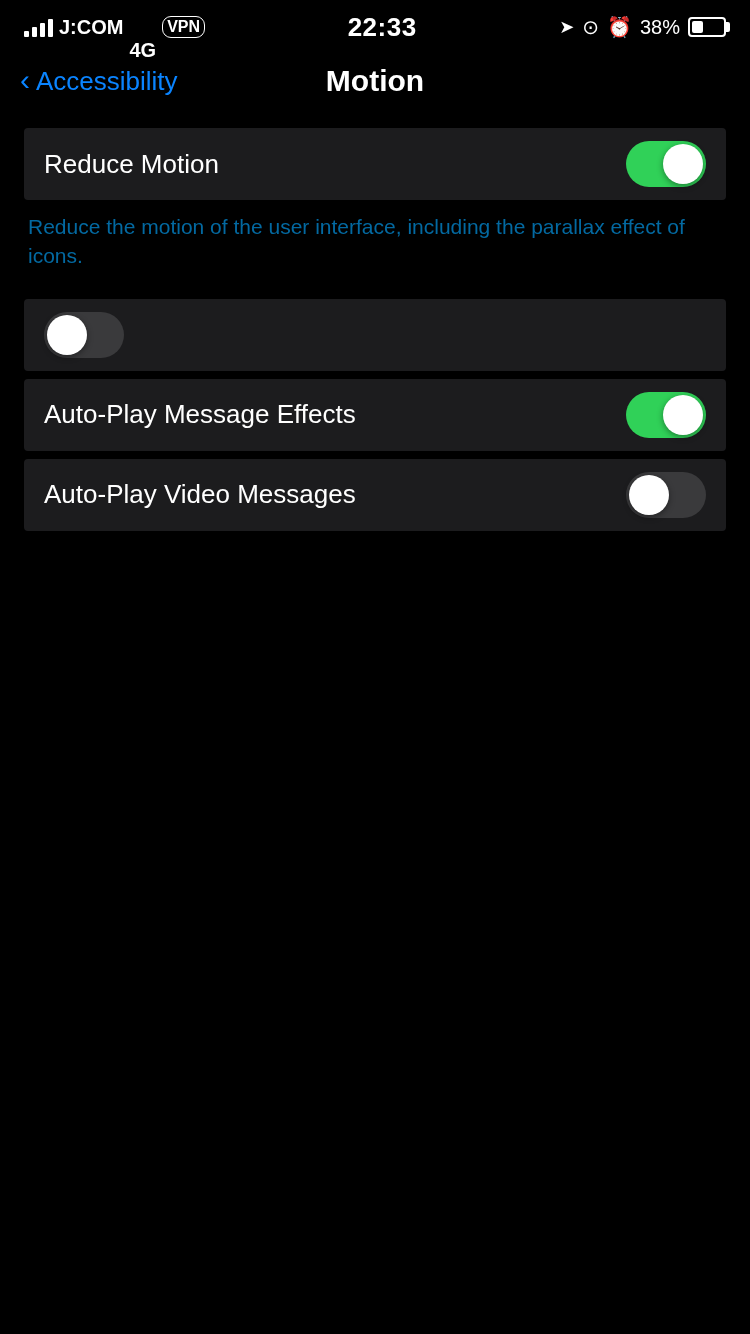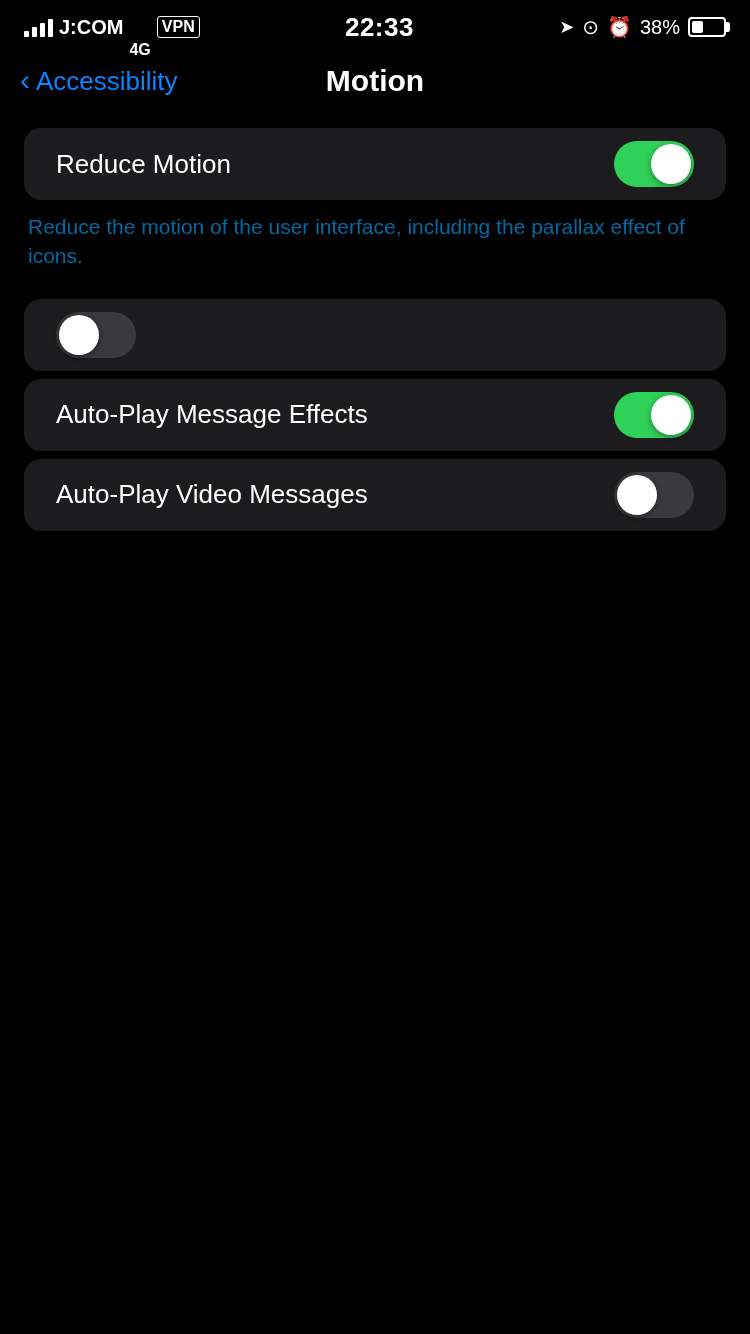"VPN" span { border-radius: 3px -> 9px }
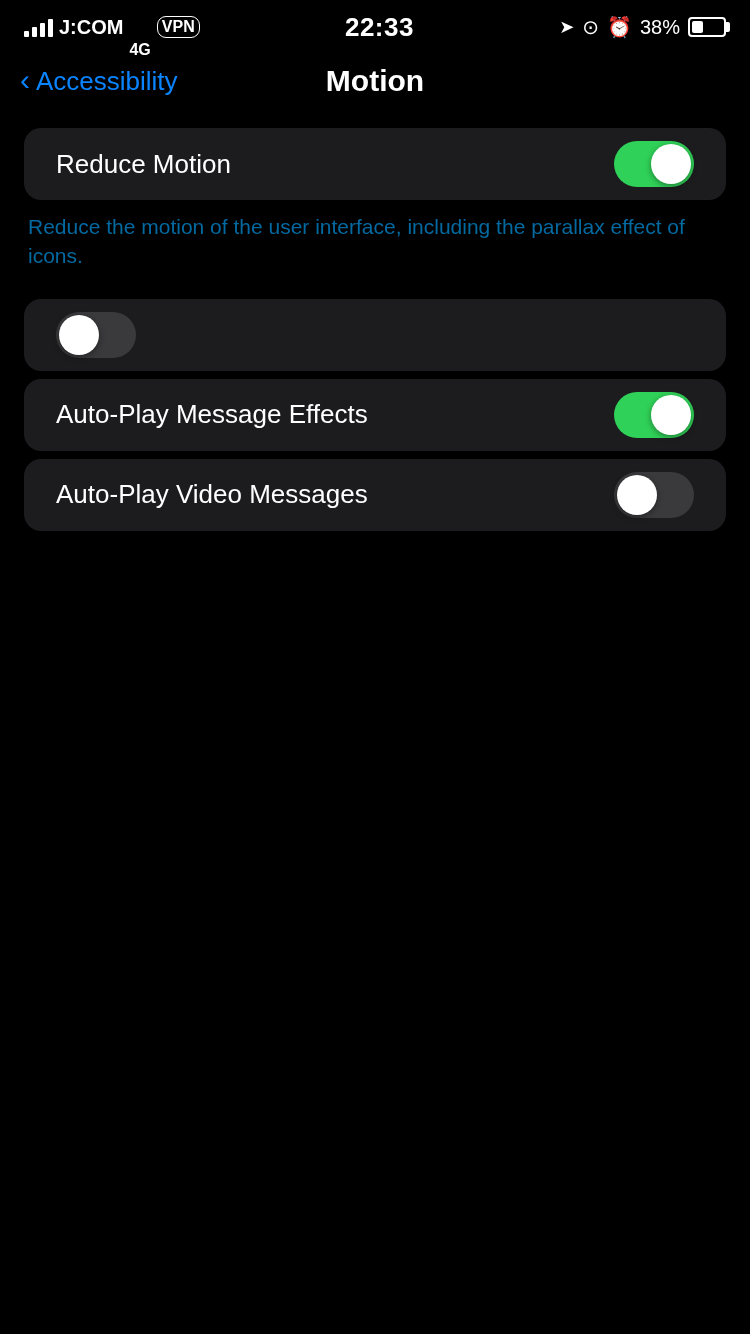"4G" span { font-size: 16px -> 20px }
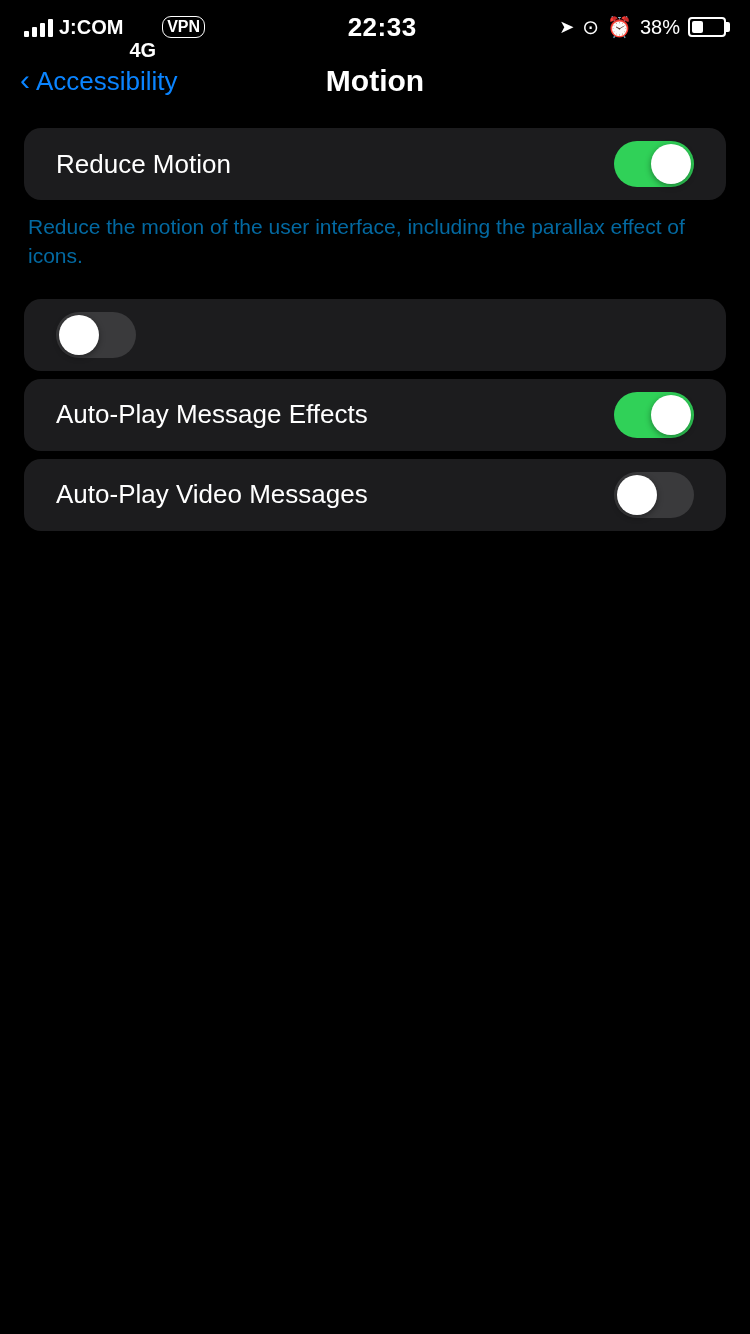"Reduce Motion" .settings-row { border-radius: 17px -> 4px; padding: 0 32px -> 0 20px }
